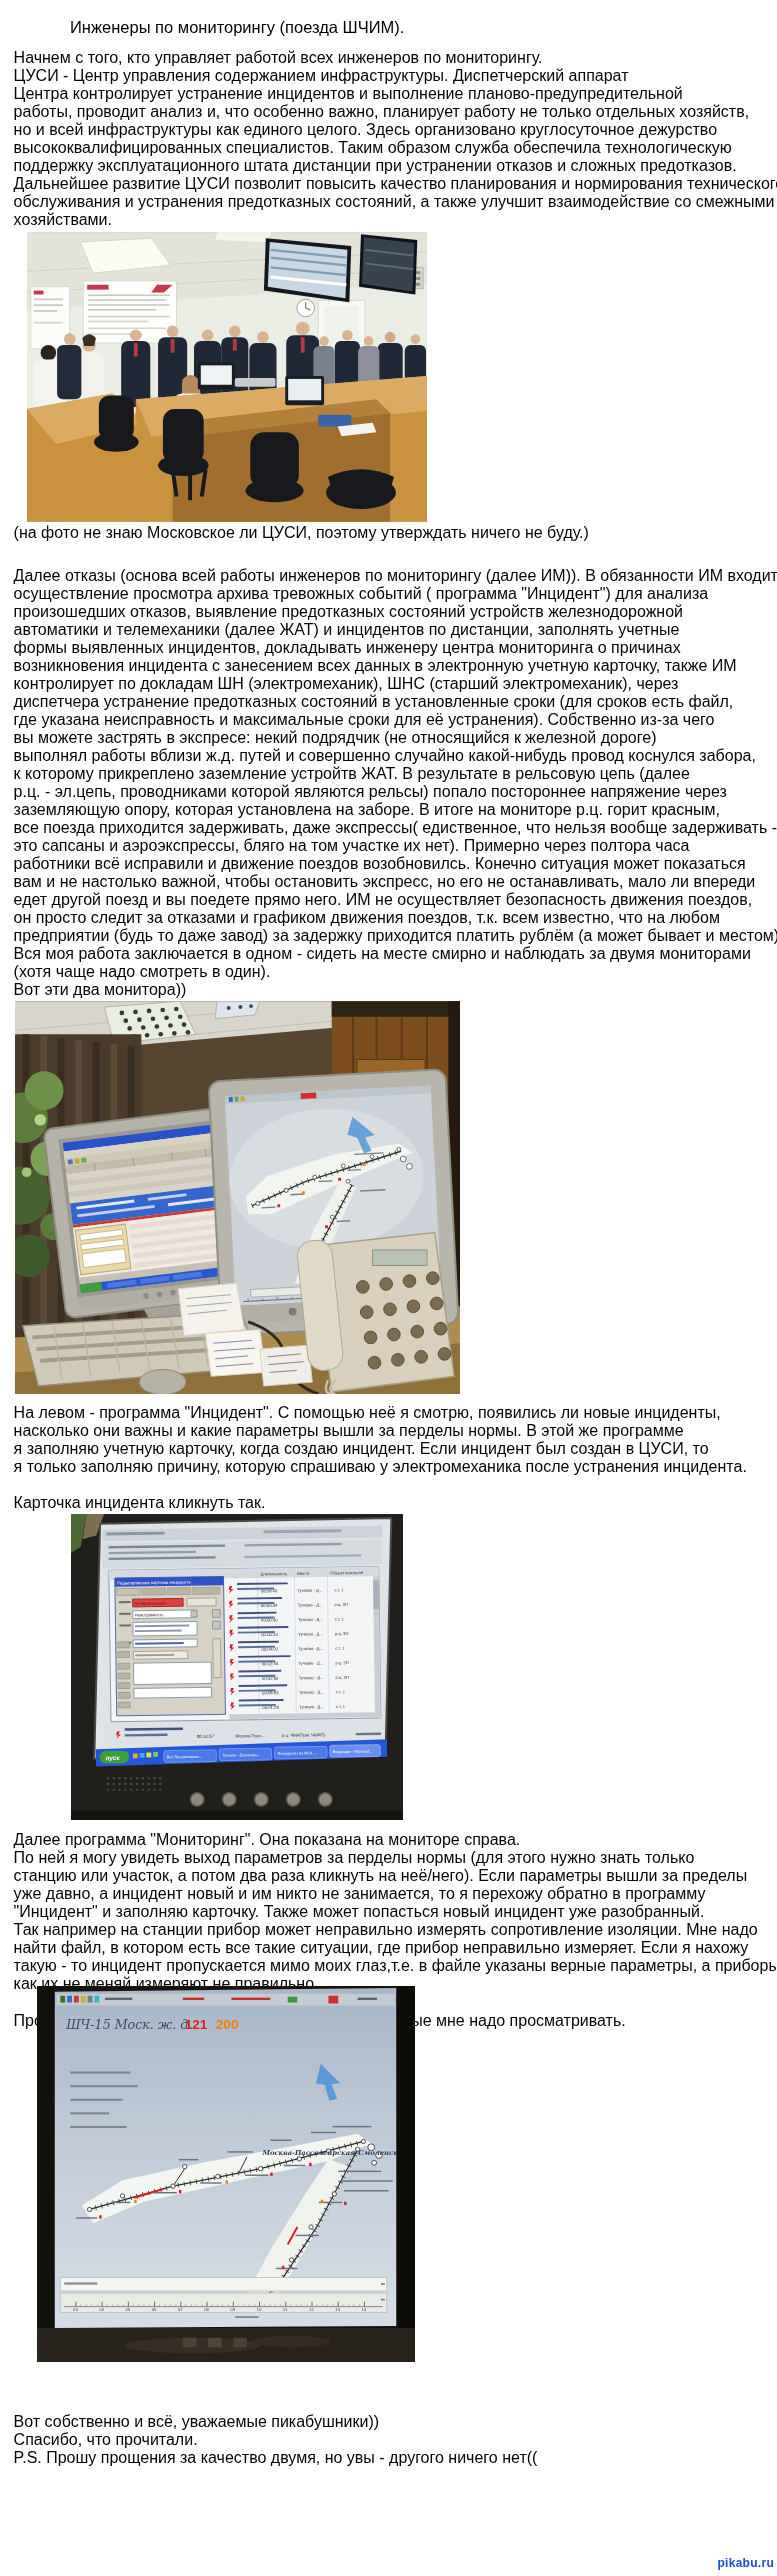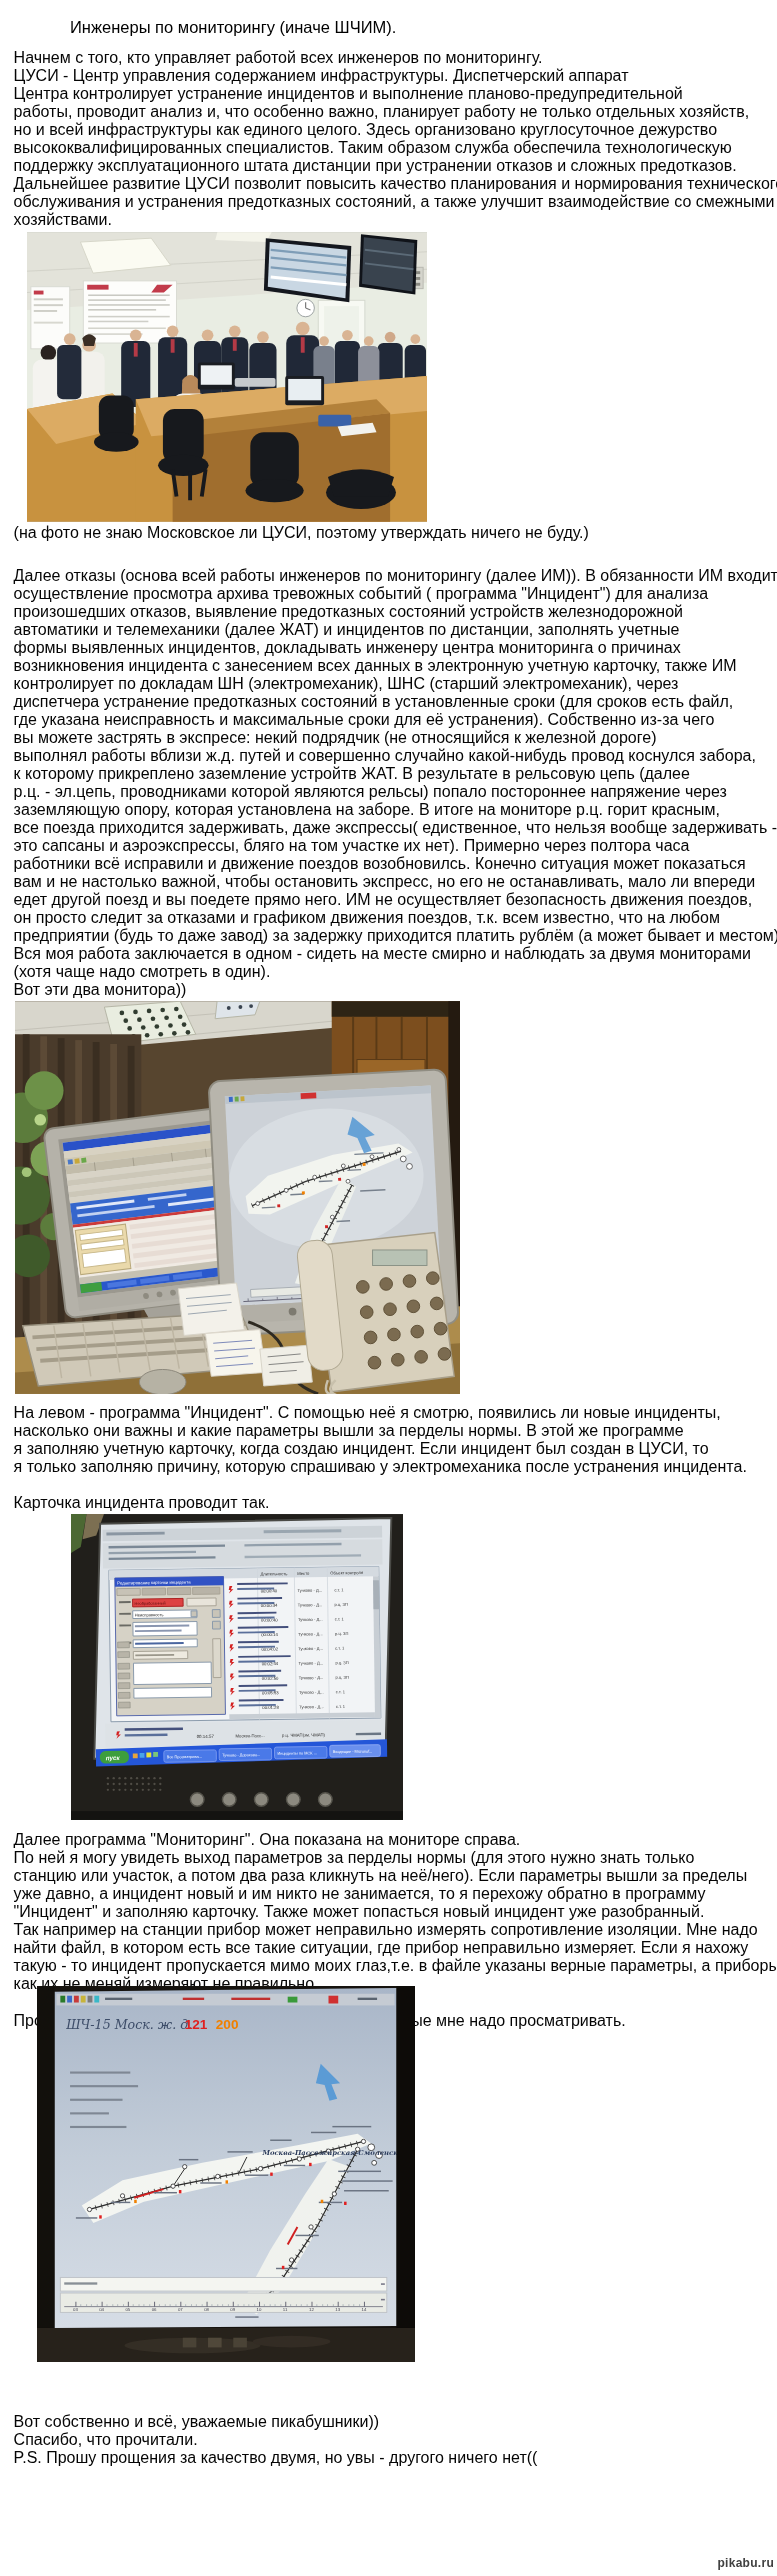"Инженеры по мониторингу (иначе ШЧИМ)." div.title { text: иначе -> поезда }
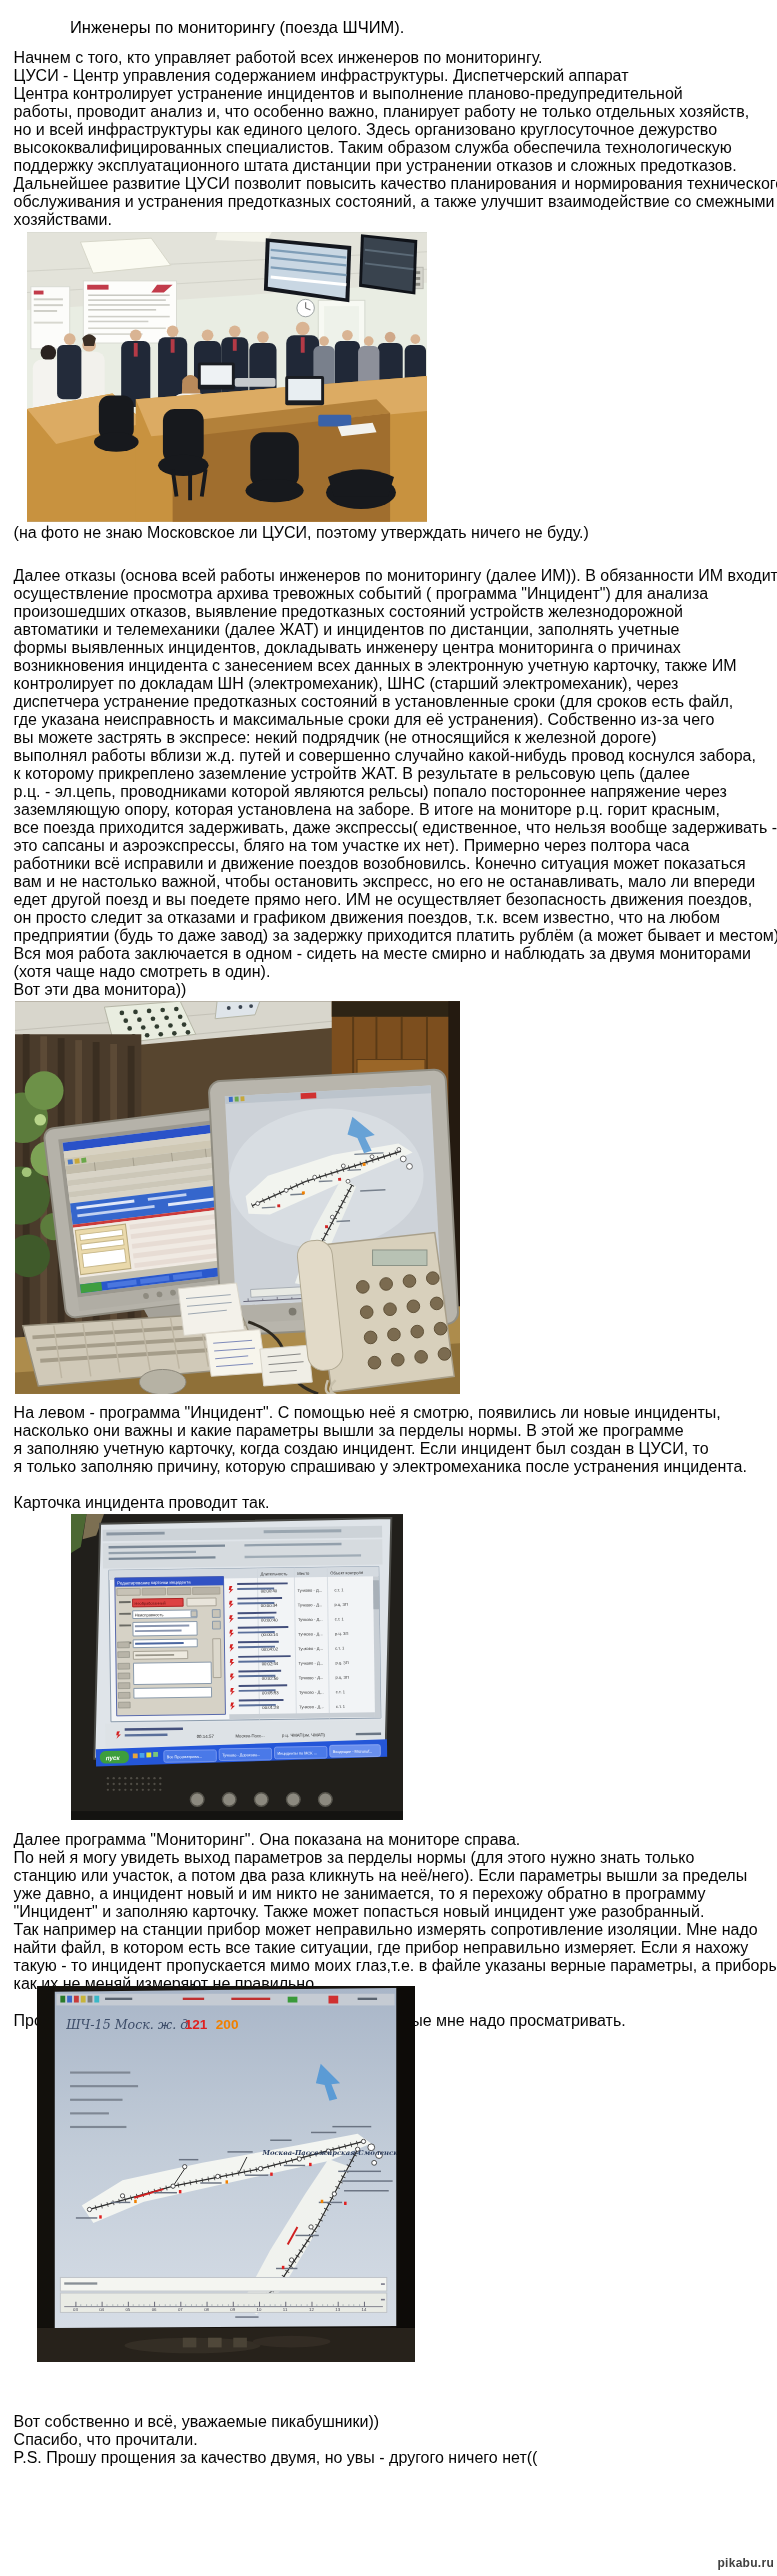"Карточка инцидента проводит так." div.para { text: проводит -> кликнуть }
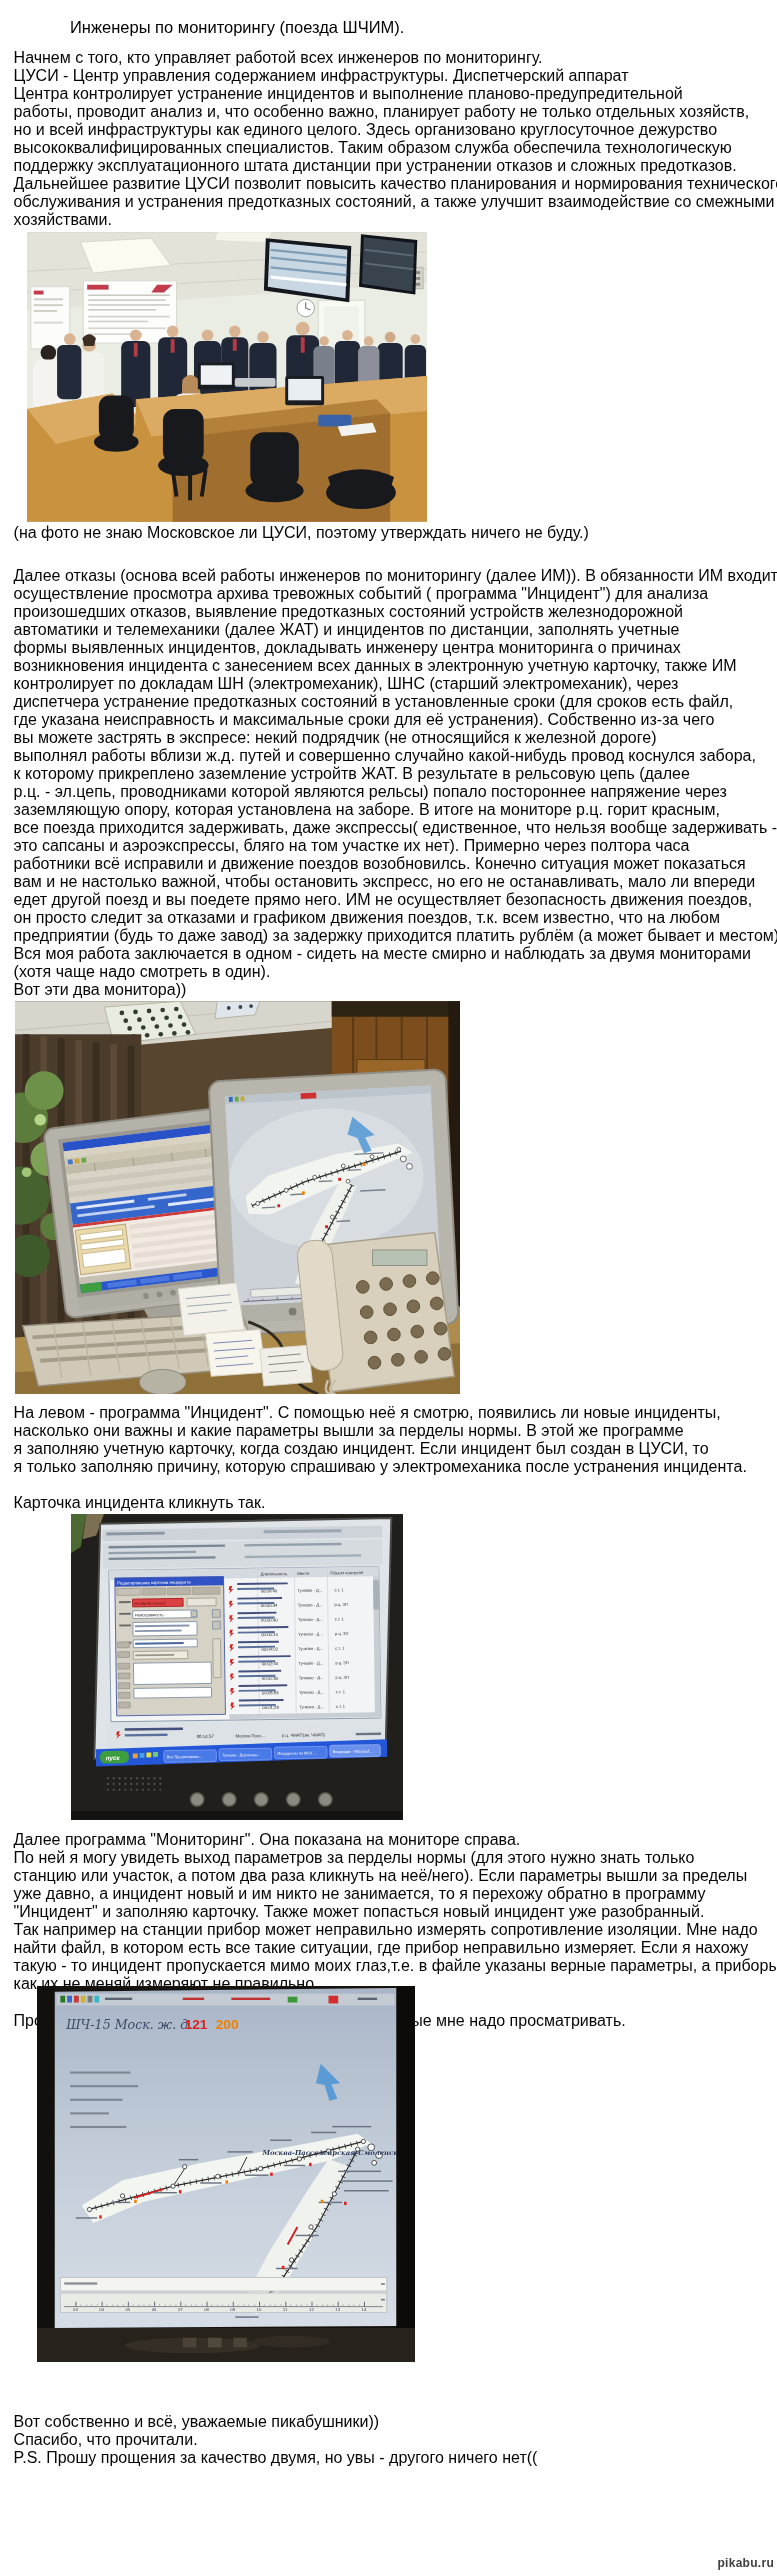"pikabu.ru" .watermark { color: #404040 -> #1d4ed8 }
